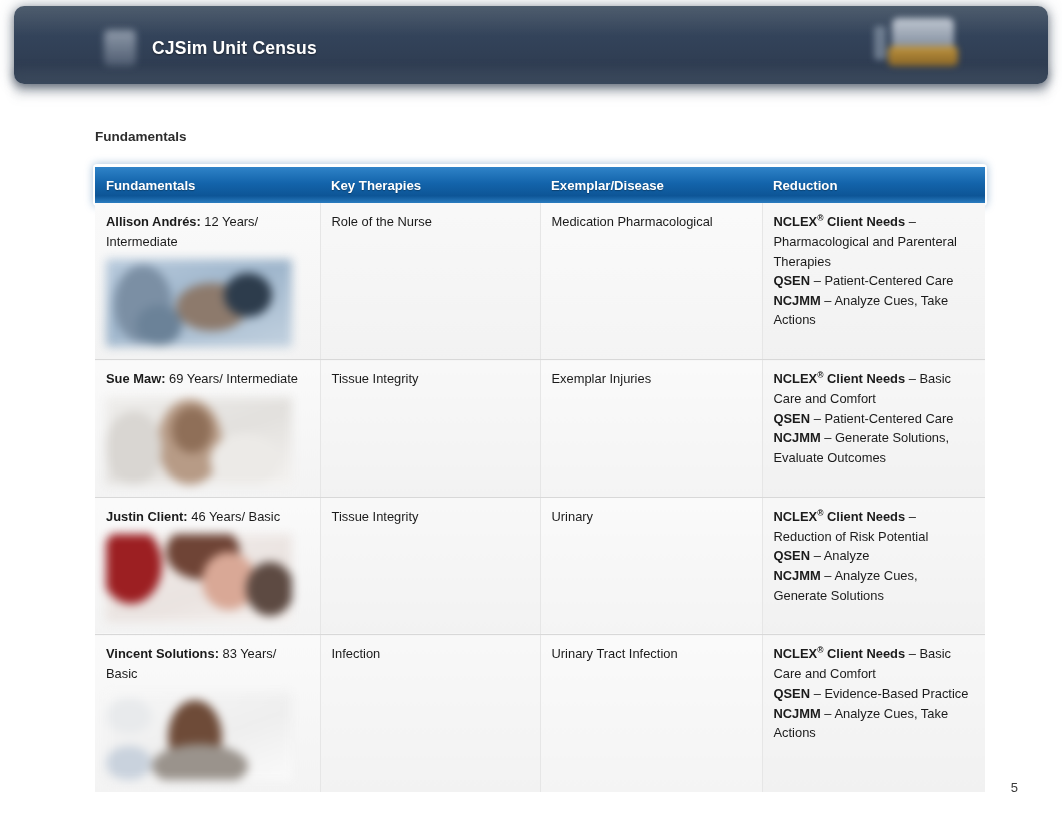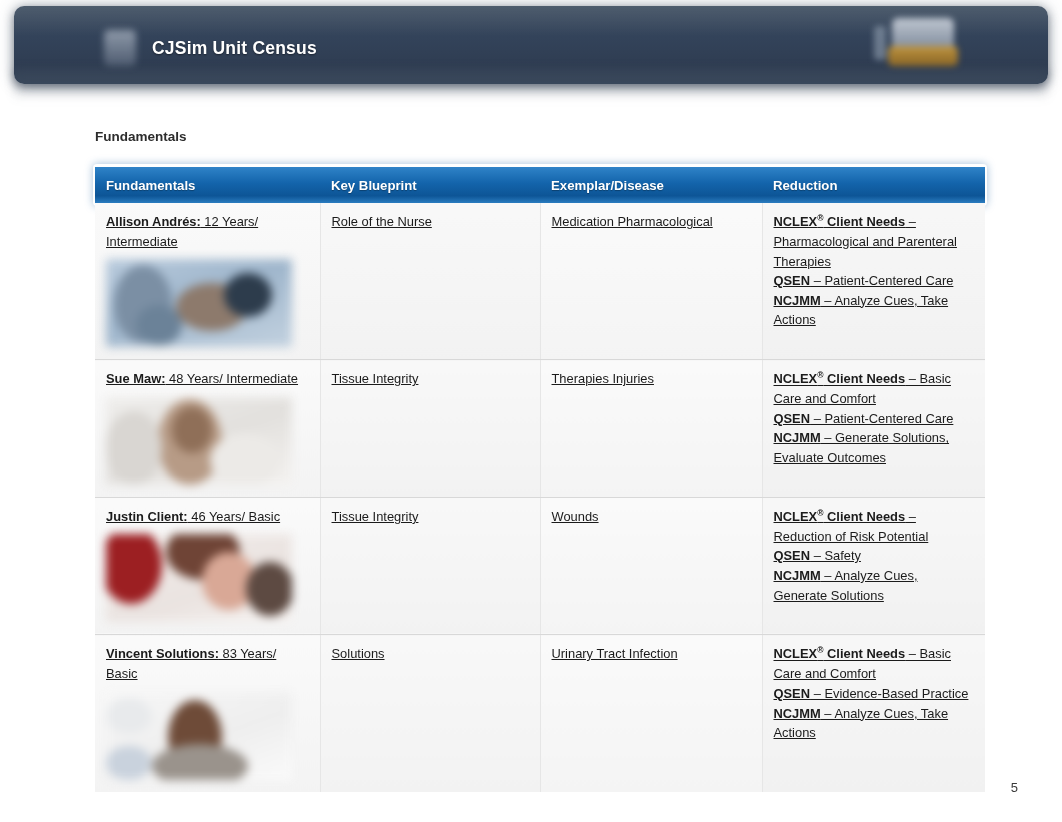"Key Blueprint" th { text: Blueprint -> Therapies }
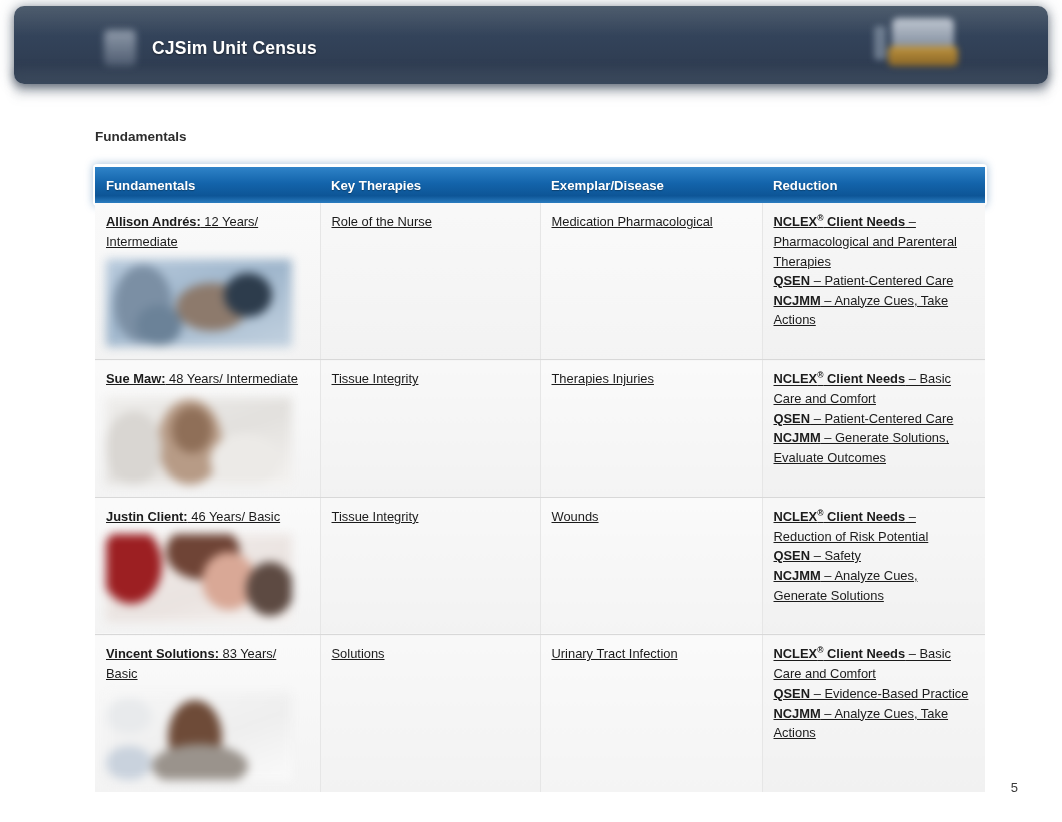"Allison Andrés: 12 Years/ Intermediate" .table td { text-decoration: underline -> none }
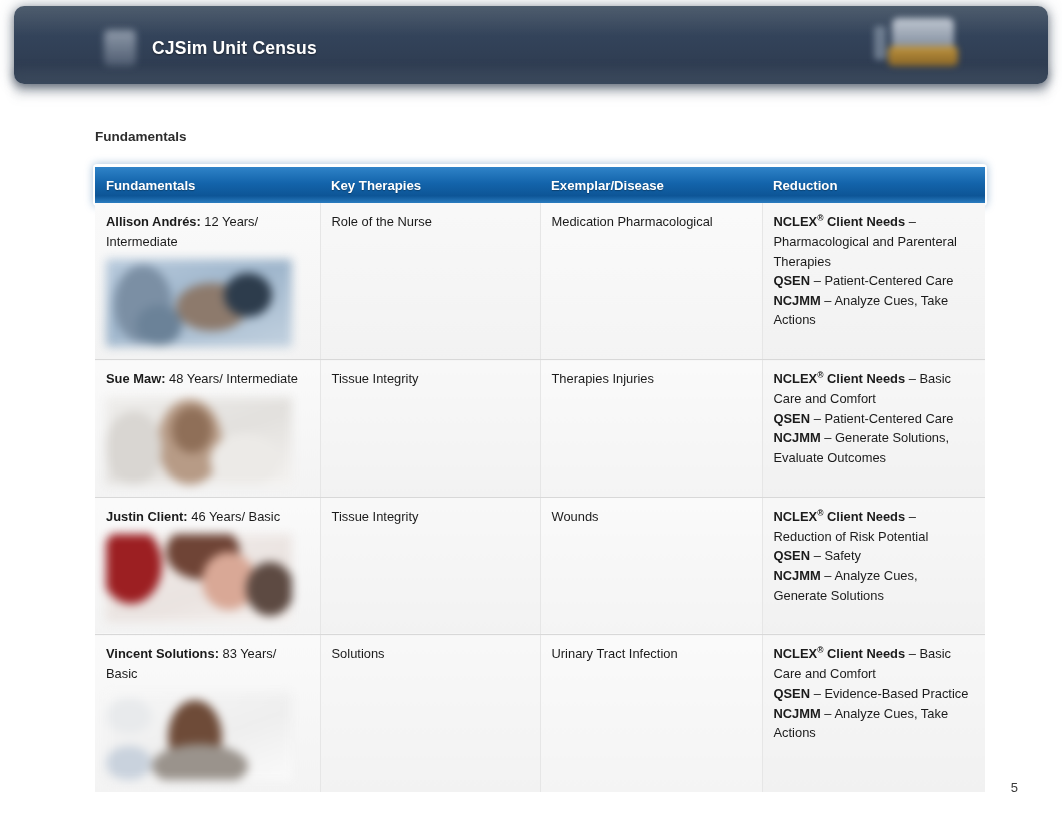"48 Years/ Intermediate" span { text: 48 -> 69 }
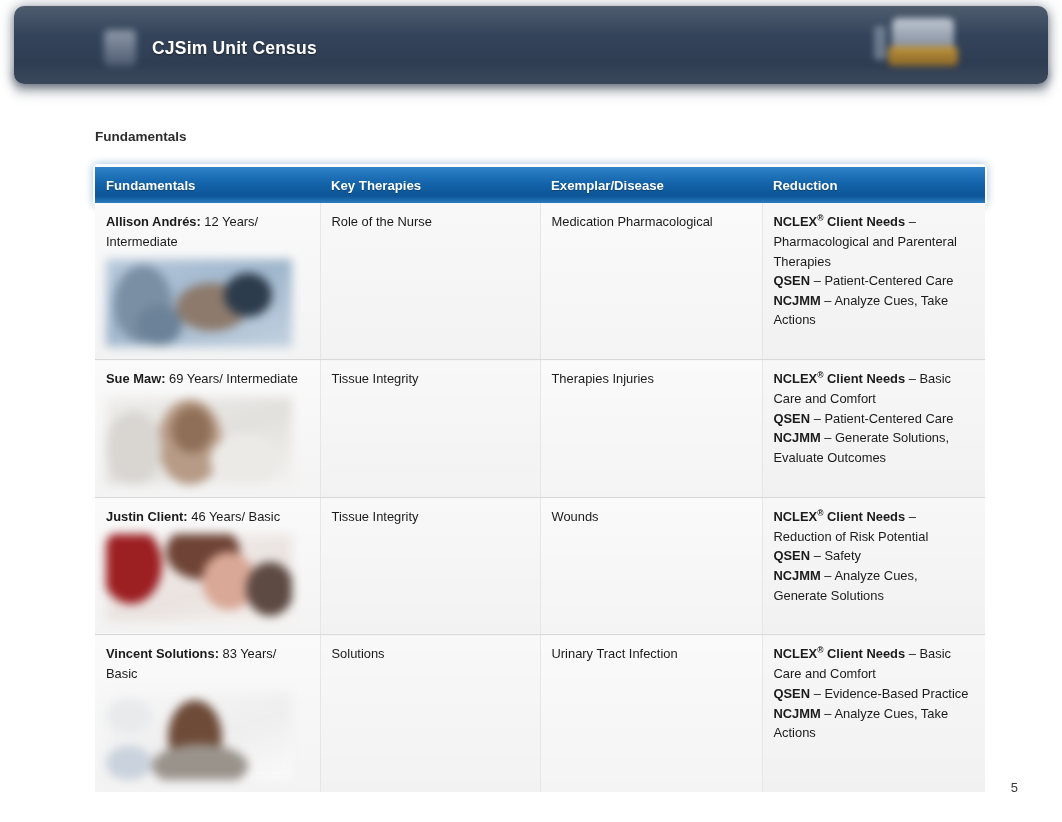"Therapies Injuries" td.col-c { text: Therapies -> Exemplar }
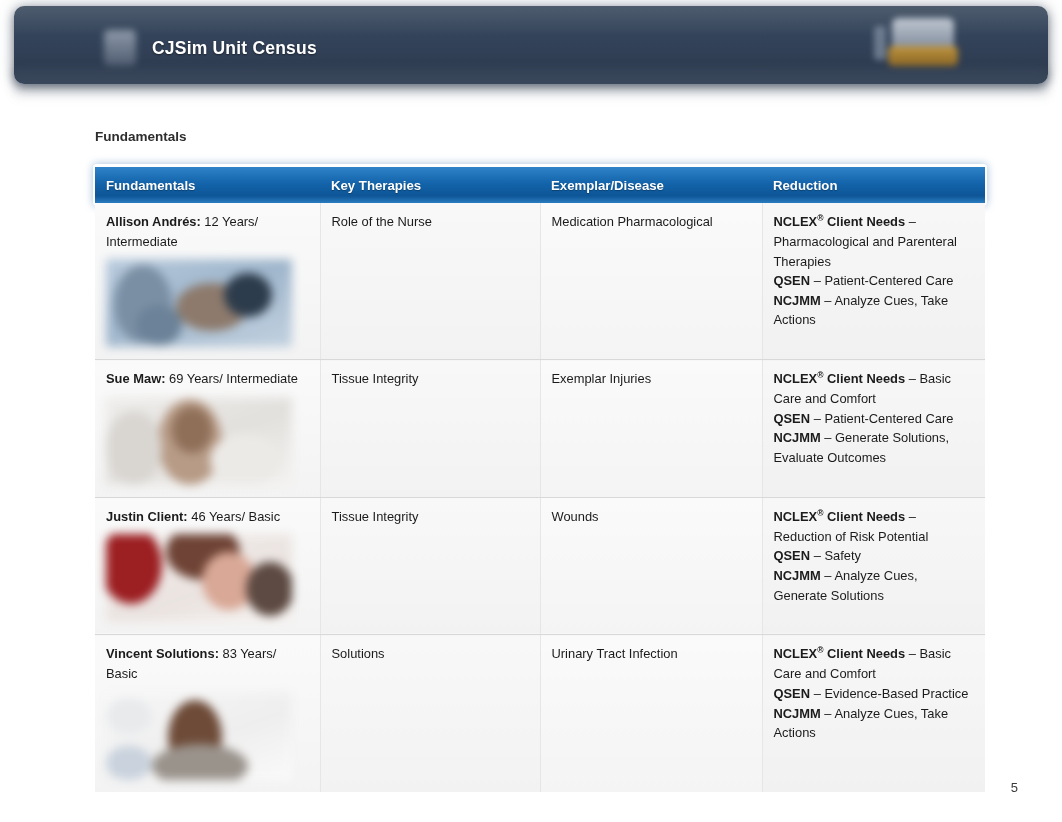"Wounds" td.col-c { text: Wounds -> Urinary }
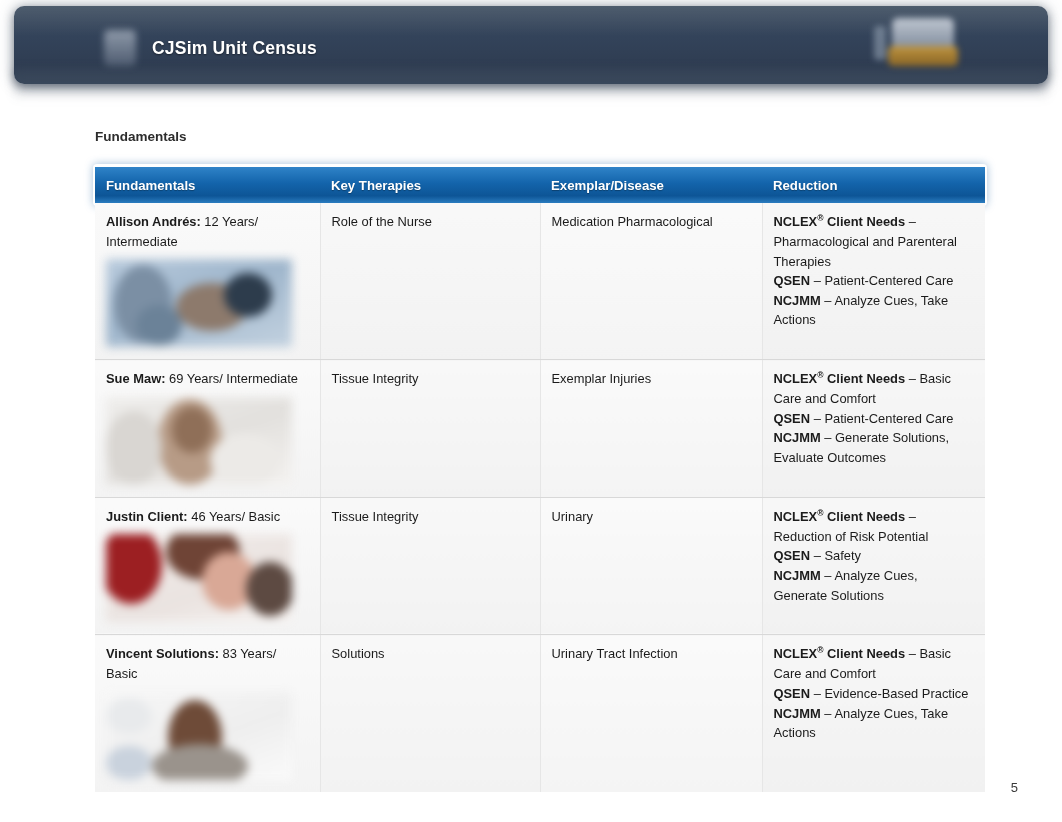"– Safety" span { text: Safety -> Analyze }
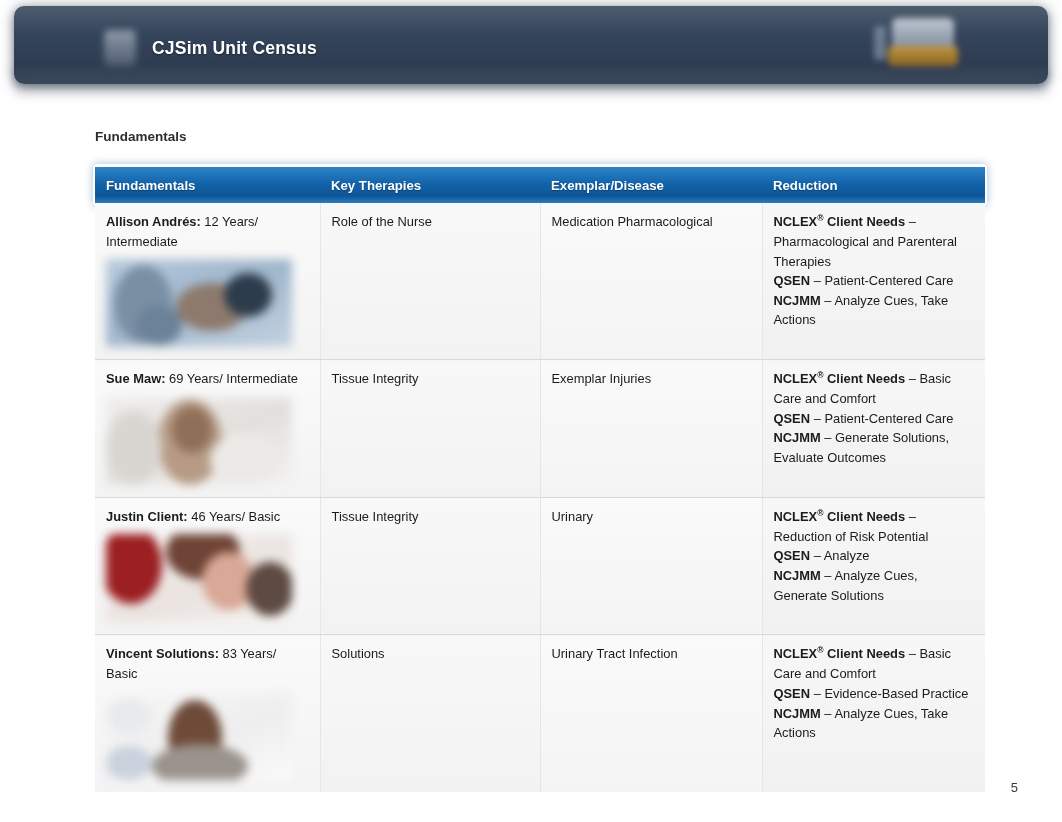"Solutions" td.col-b { text: Solutions -> Infection }
